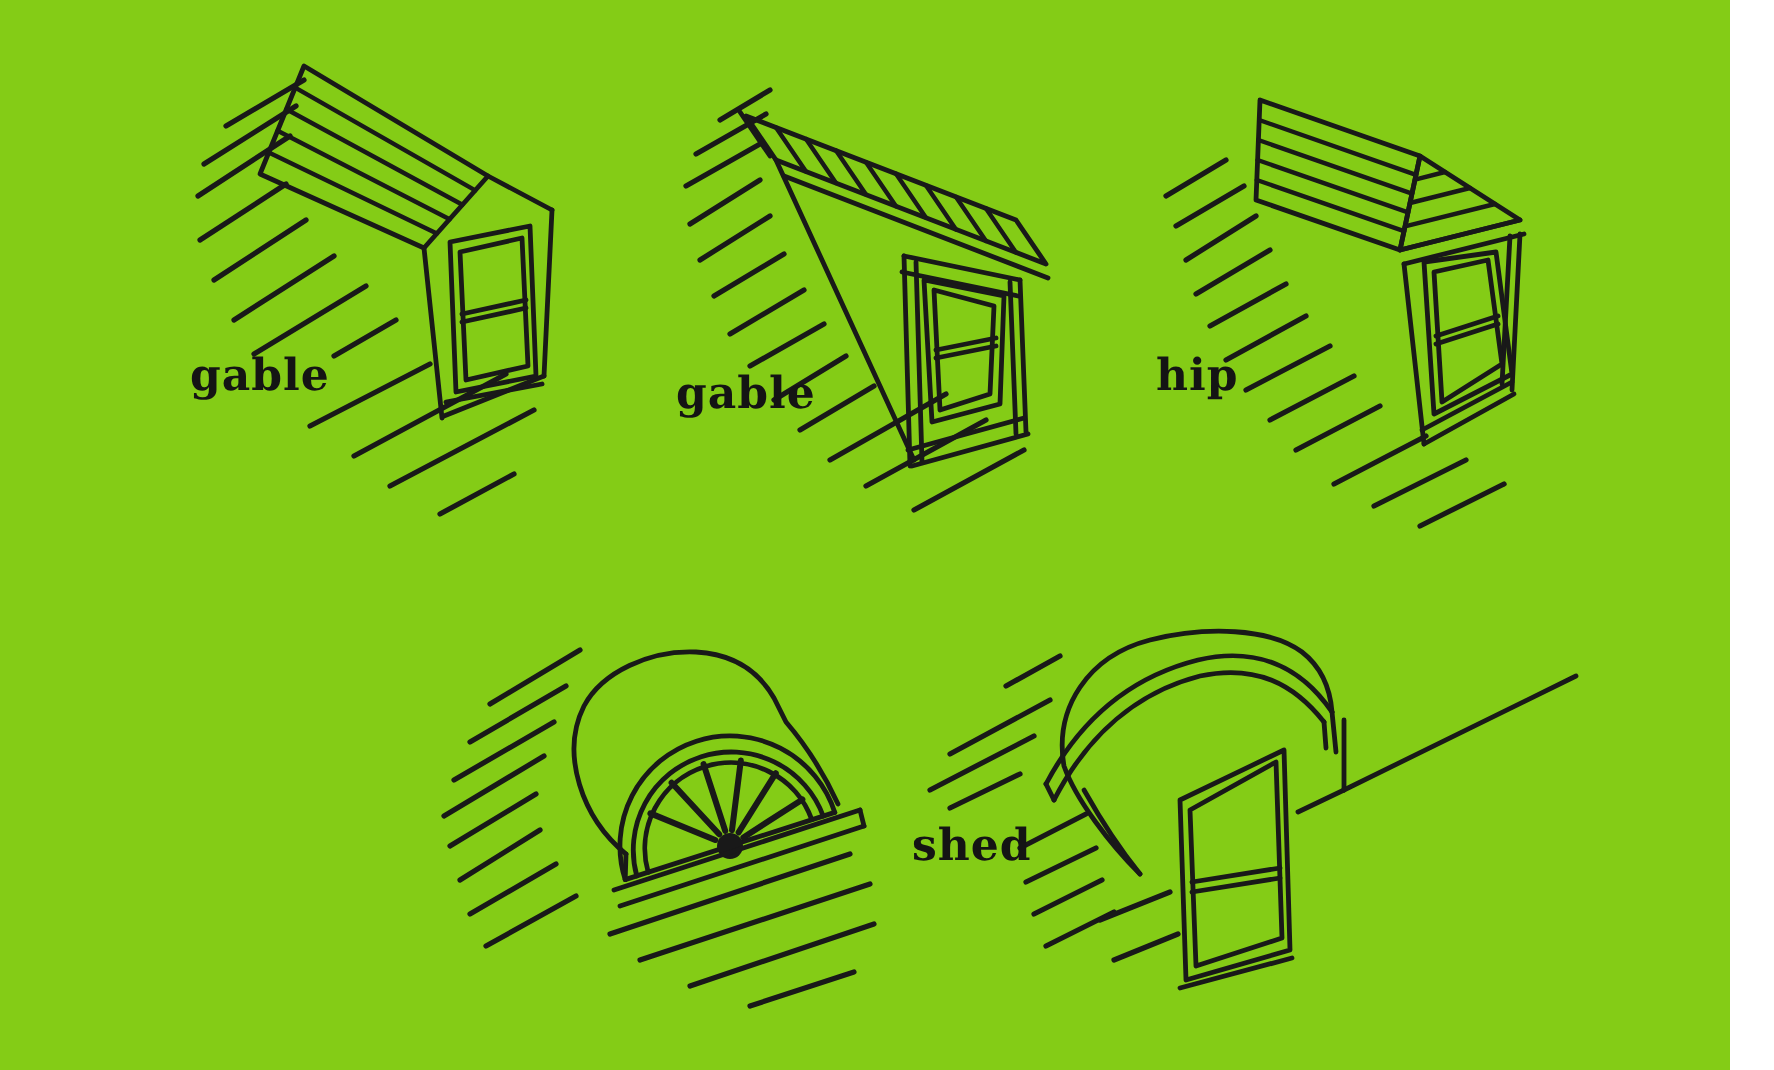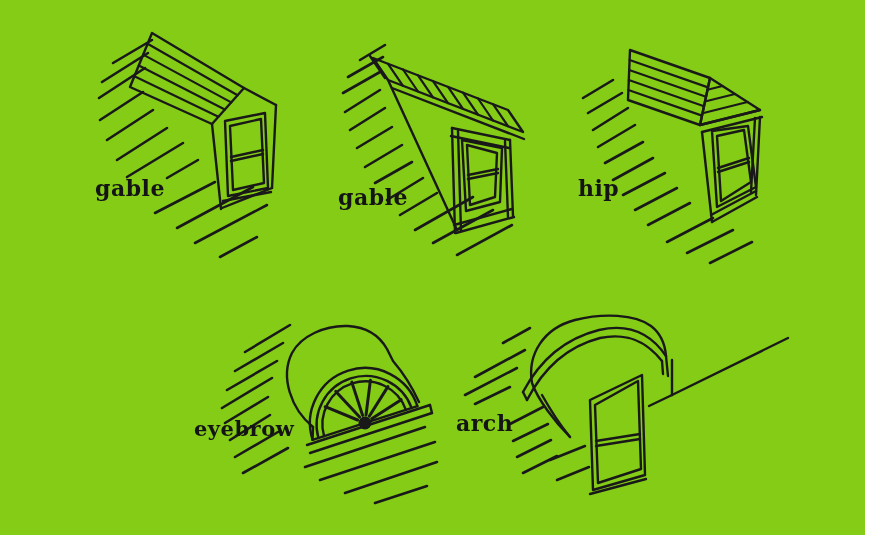"eyebrow" div.lbl { html: <div>eyebrow</div> -> none }
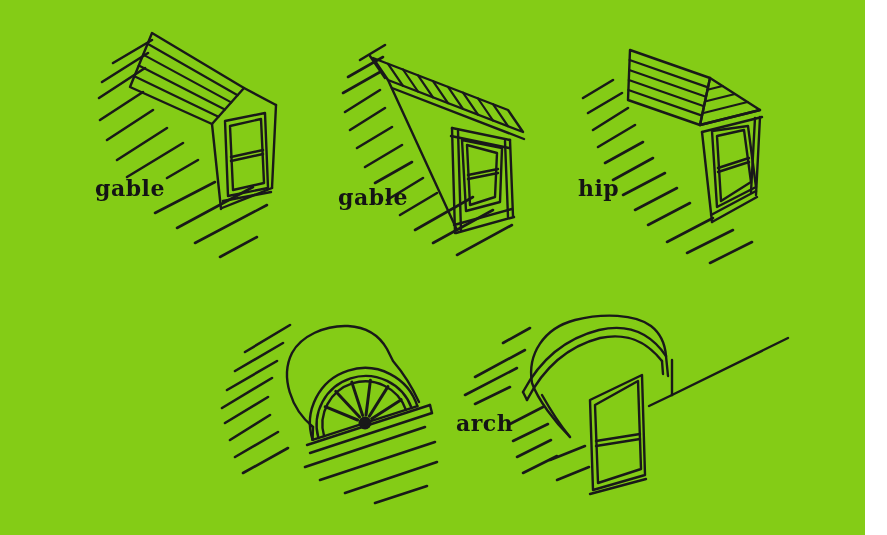"arch" div.lbl { text: arch -> shed }
